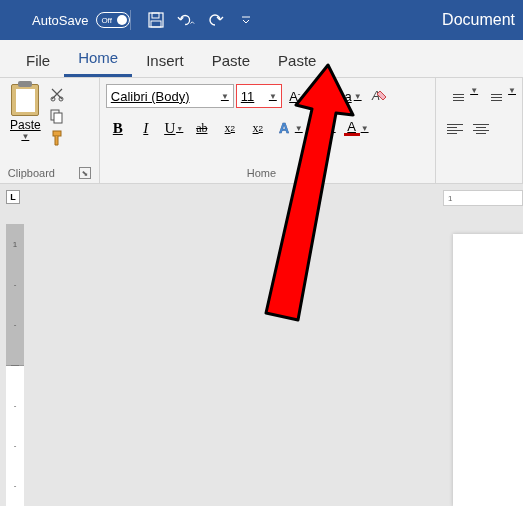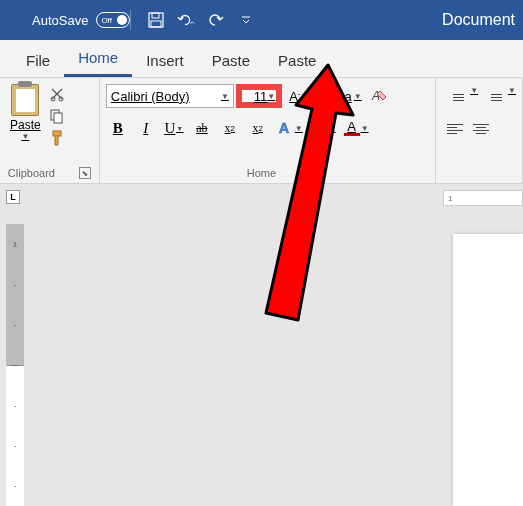"11" .font-size { border: 6px solid #ef4444 -> 1px solid #ef4444; padding: 0 12px -> 0 4px }
